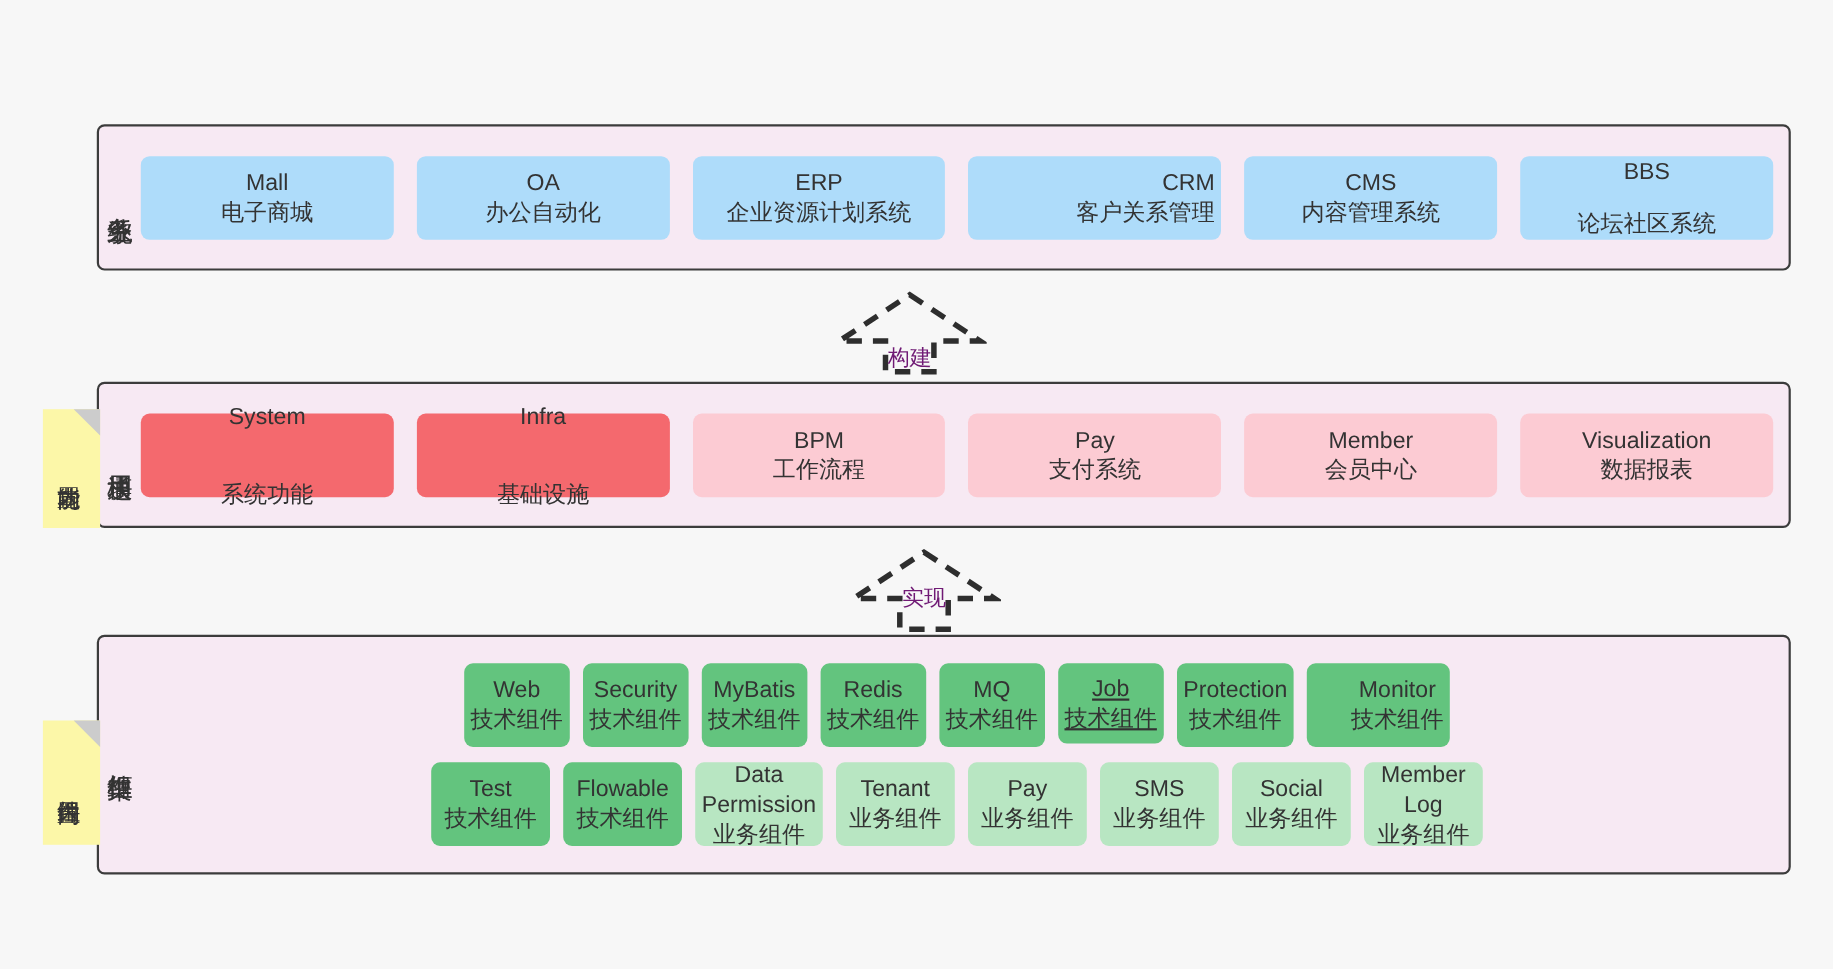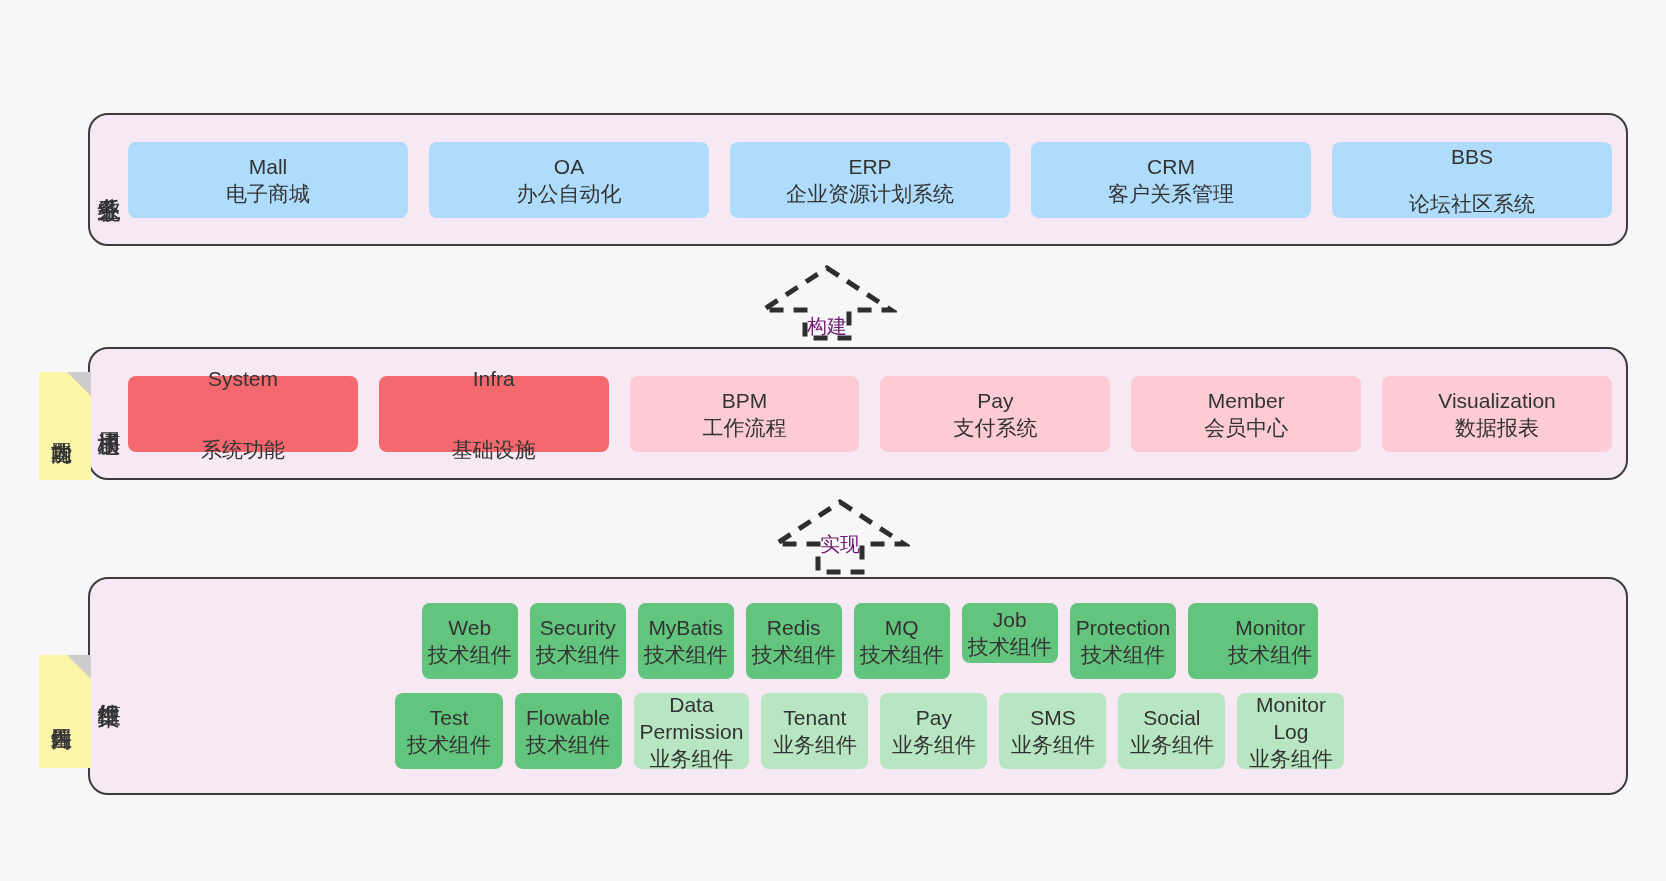"Mall" .band { border-radius: 20px -> 7px }
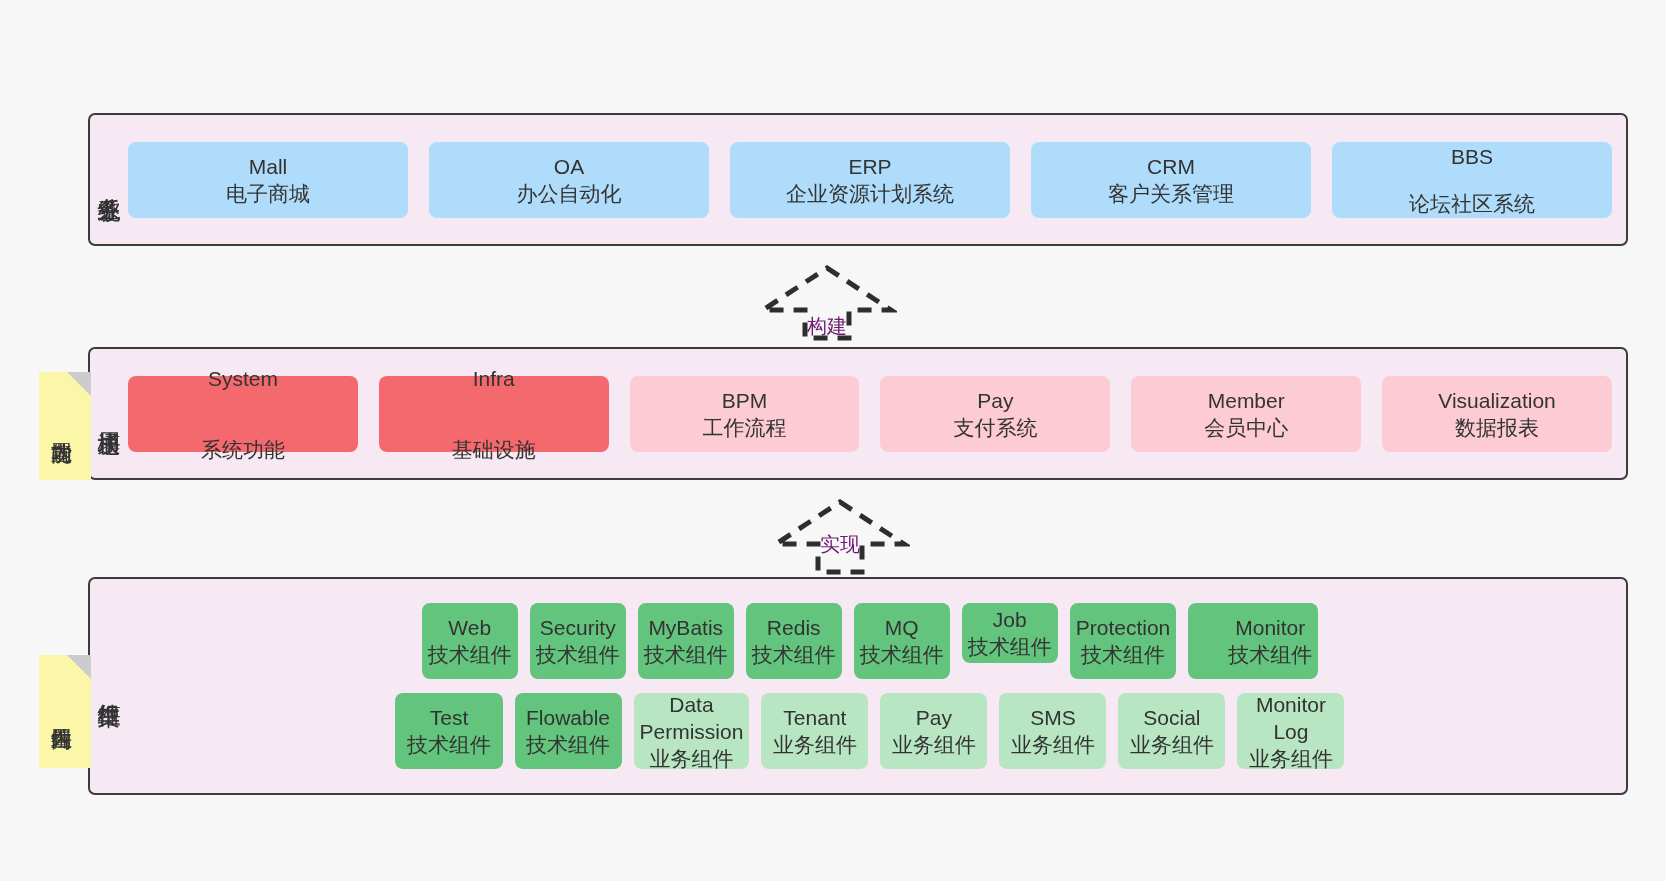"CRM" div.node { align-items: none -> flex-end }
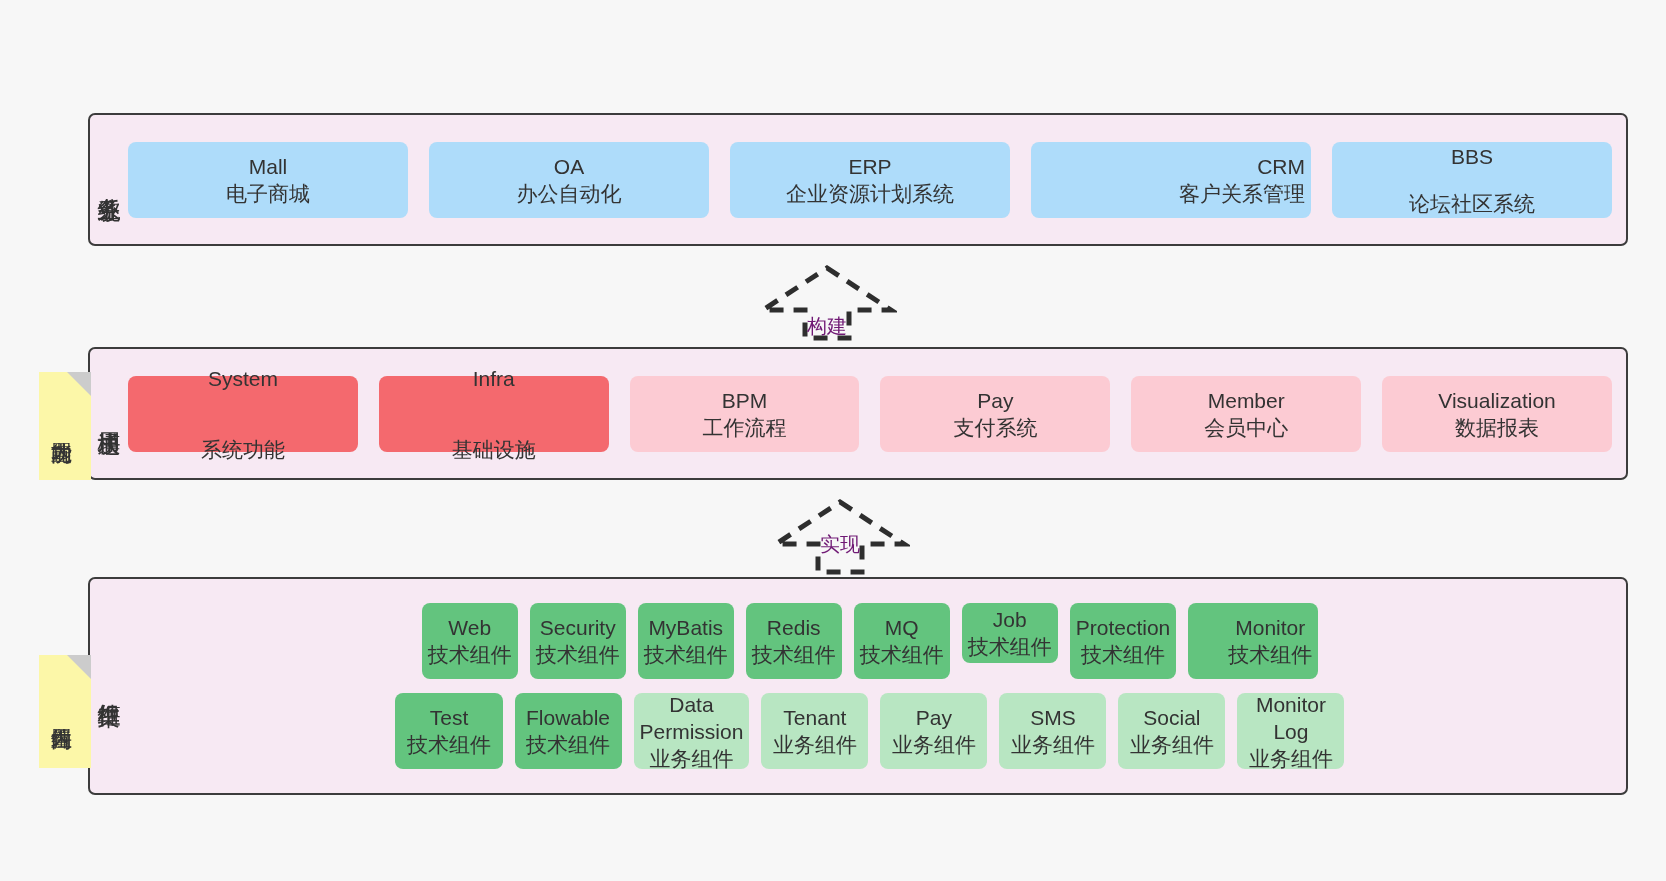"CMS" div.node { html: none -> <div> <div>CMS</div> <div>内容管理系统</div> </div> }
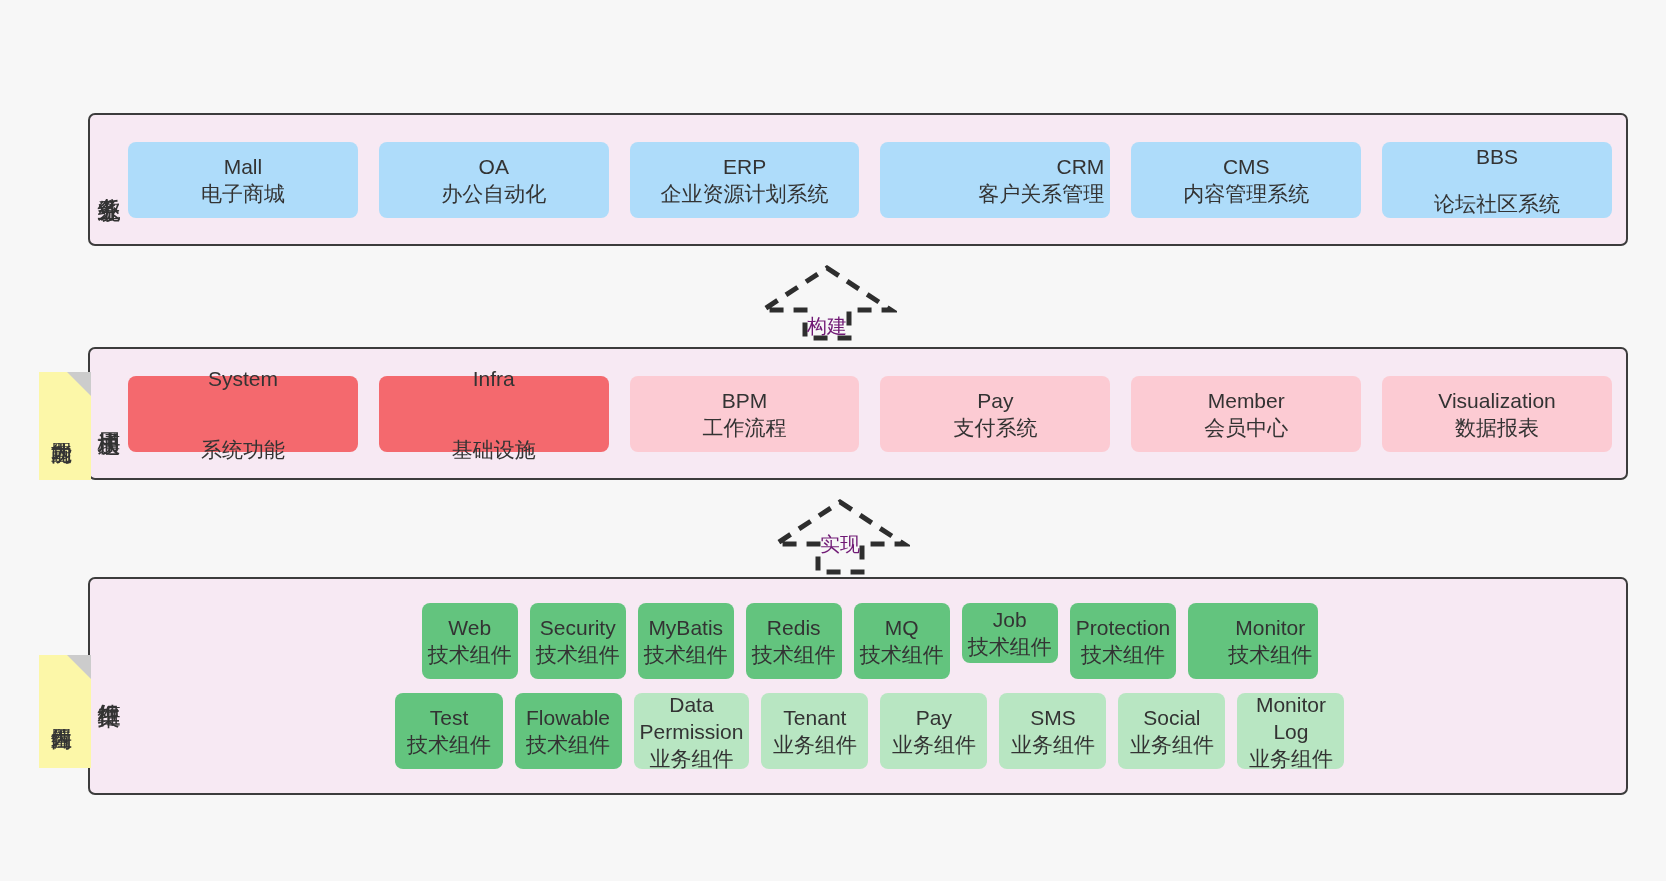"Job" div.node { height: 60px -> 73px; text-decoration: none -> underline }
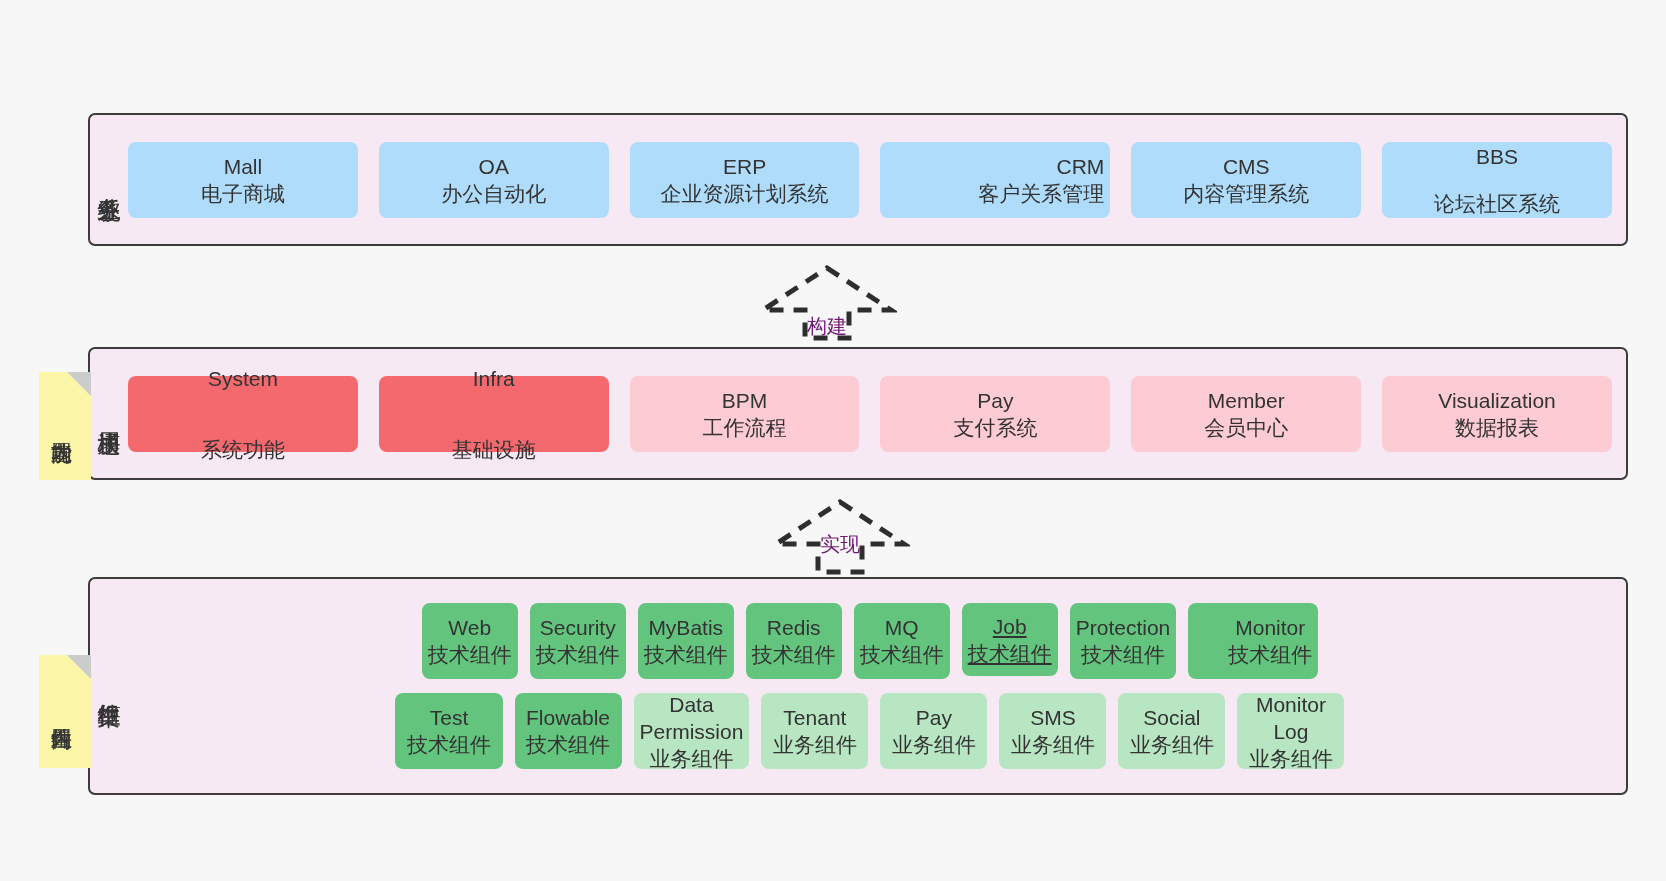"Monitor Log" div.l1 { text: Monitor -> Member }
